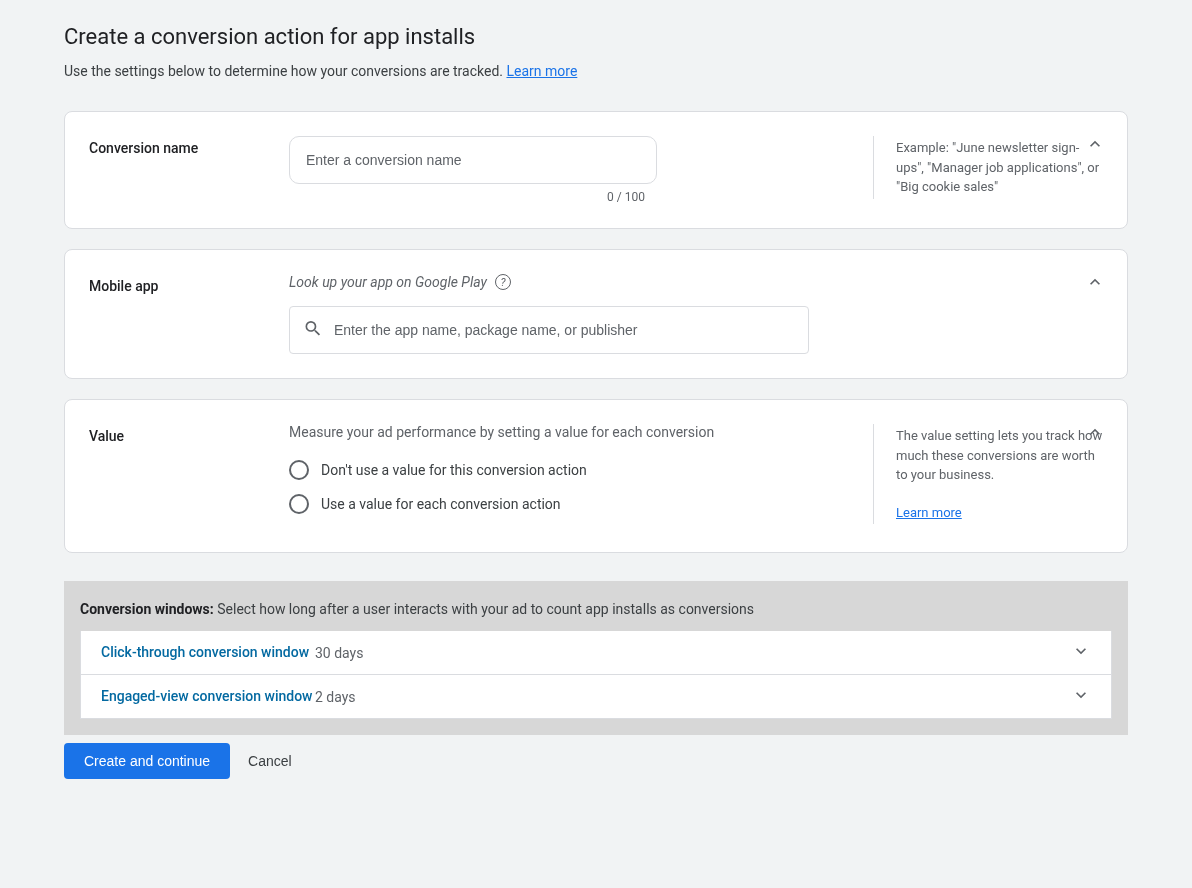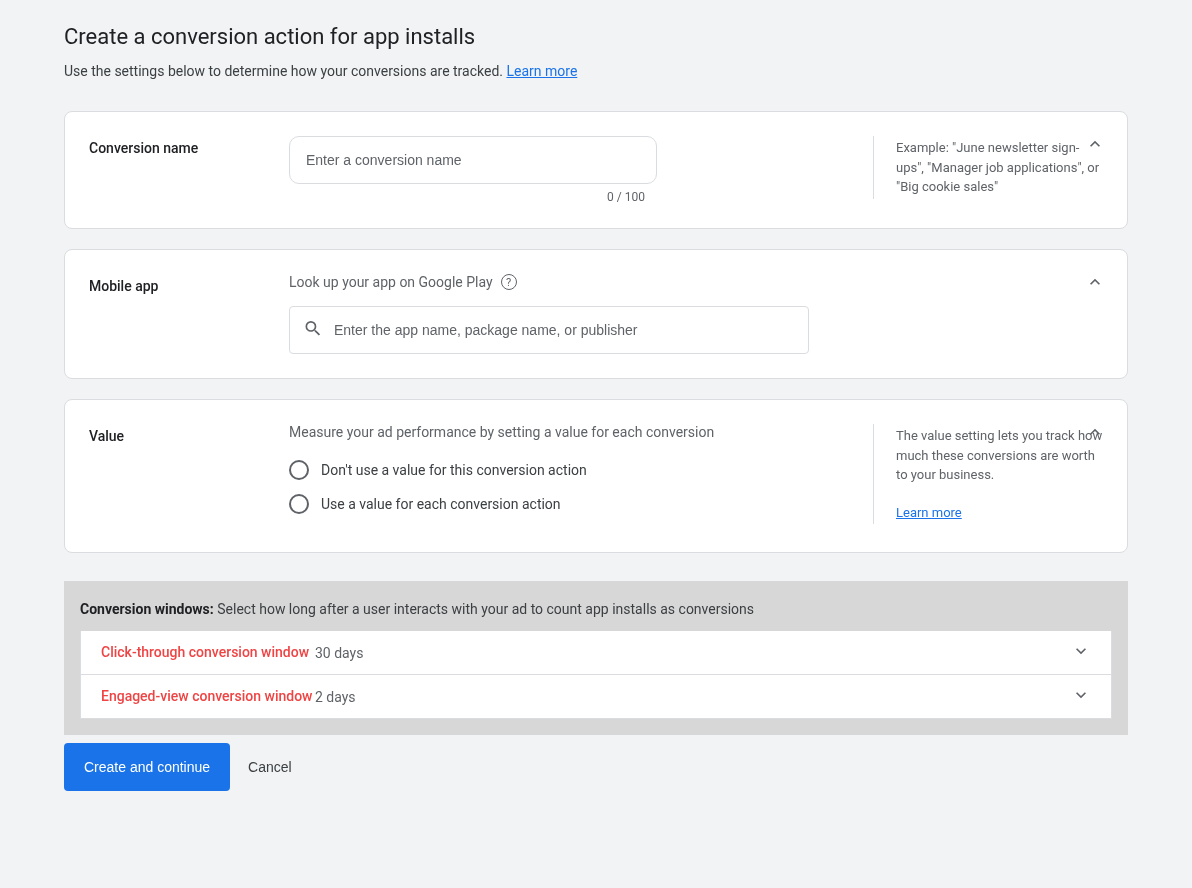"Look up your app on" .section-helper { font-style: none -> italic }
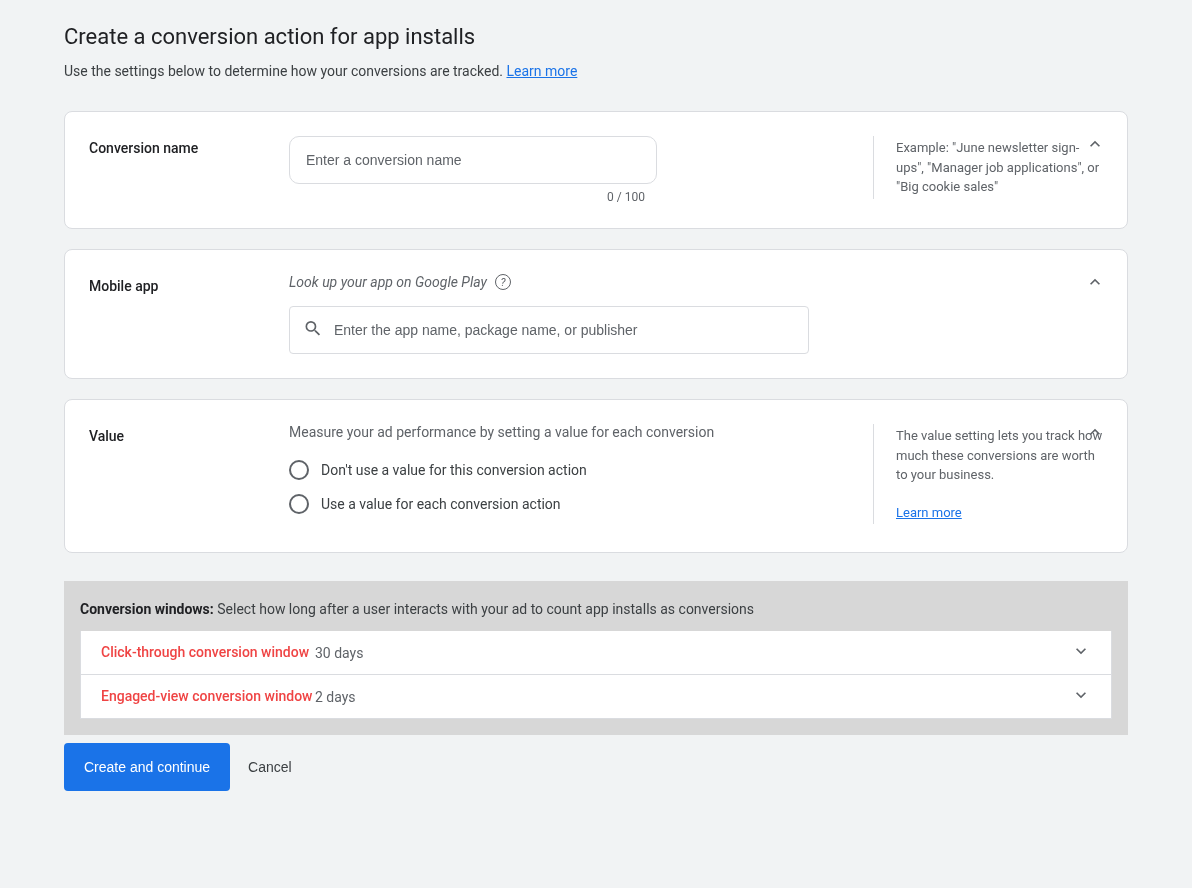"Click-through conversion window" .window-label { color: #ef4444 -> #0369a1 }
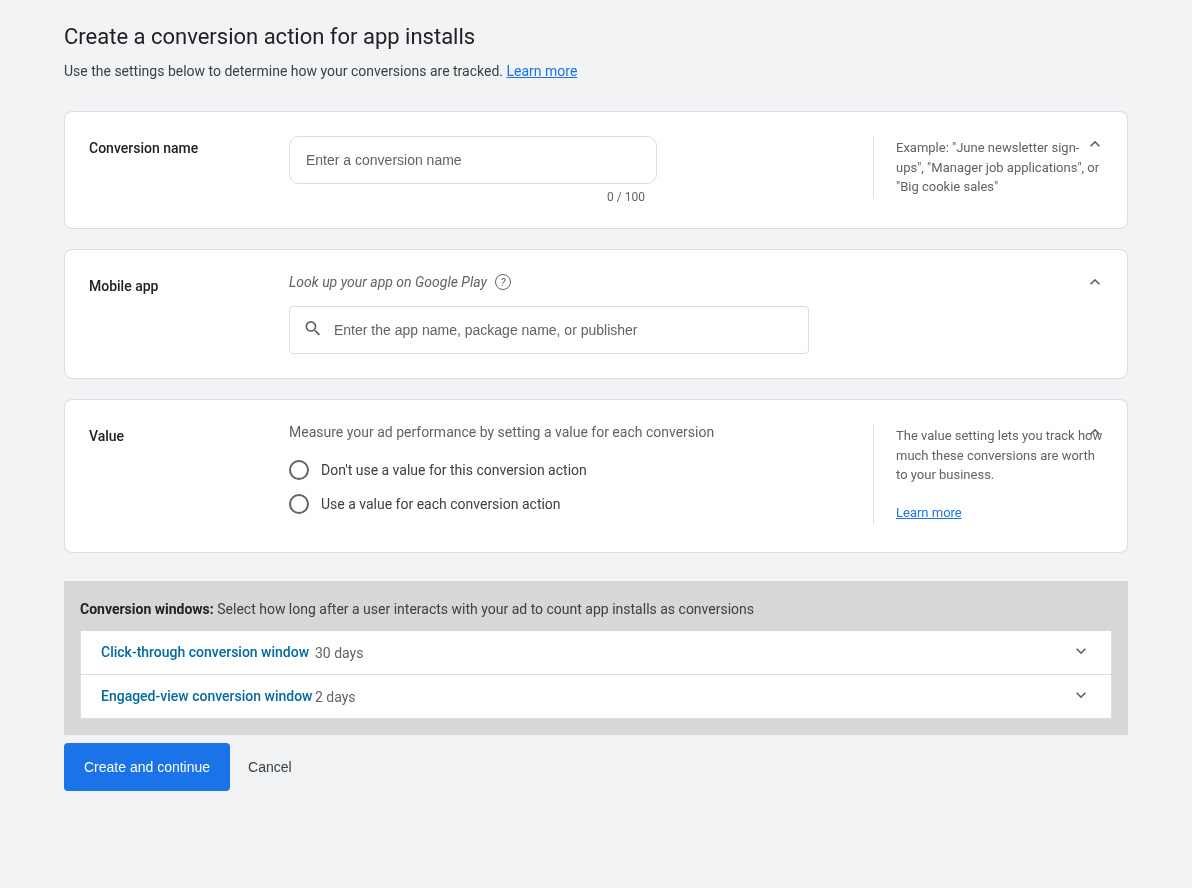"Create and continue" .btn-primary { height: 48px -> 36px }
